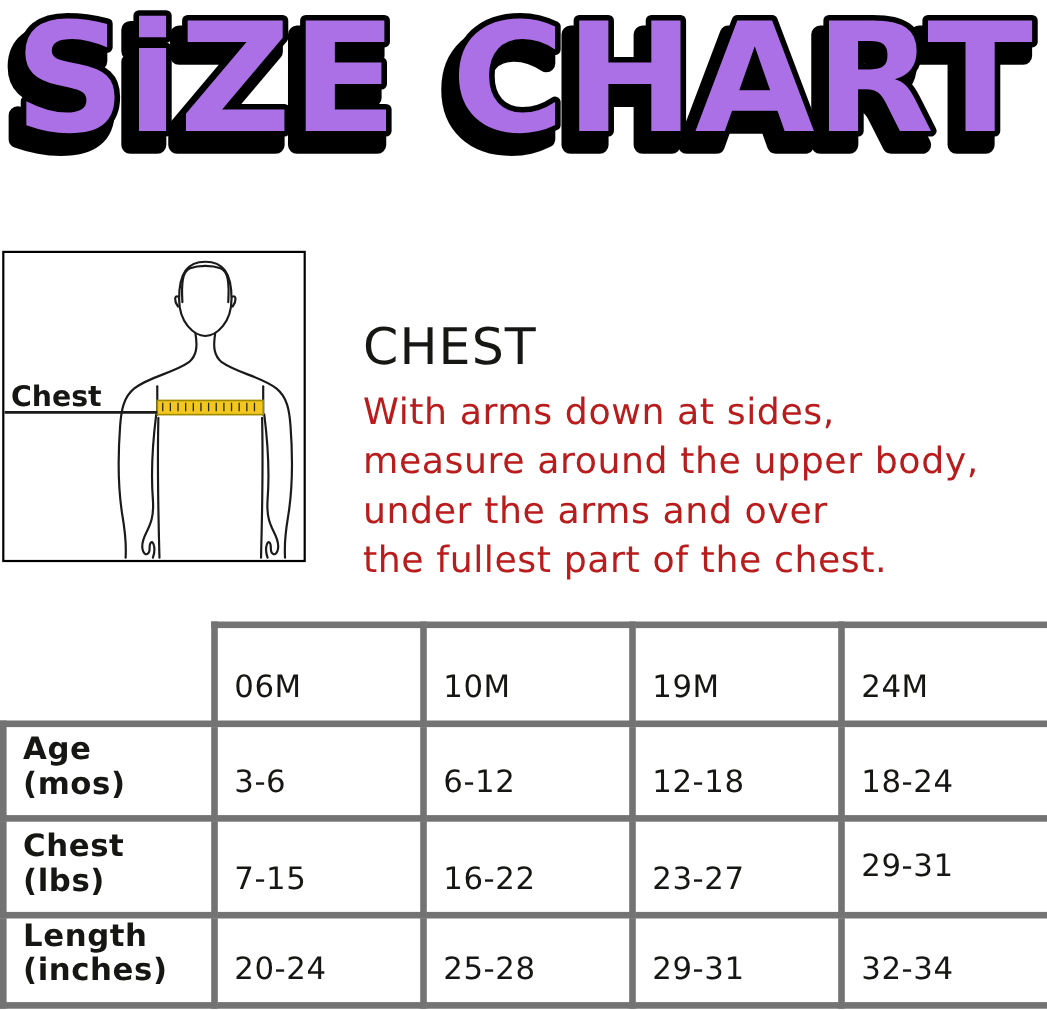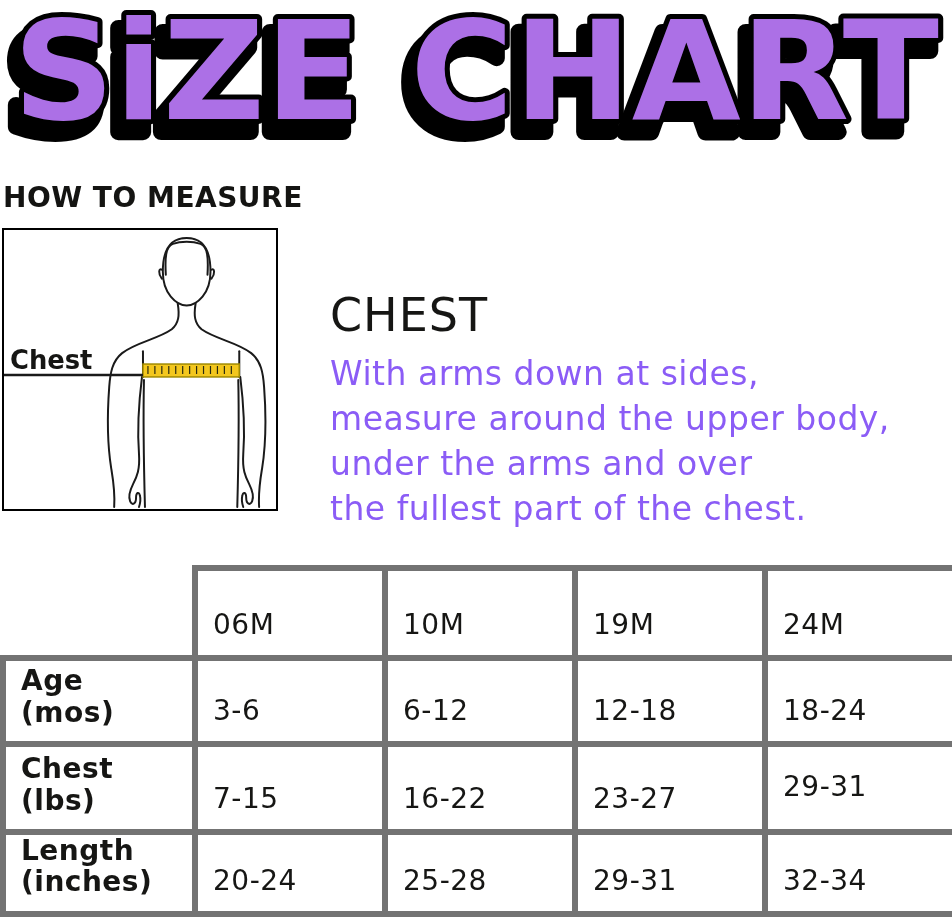"HOW TO MEASURE" div.how-heading { html: <div>HOW TO MEASURE</div> -> none }
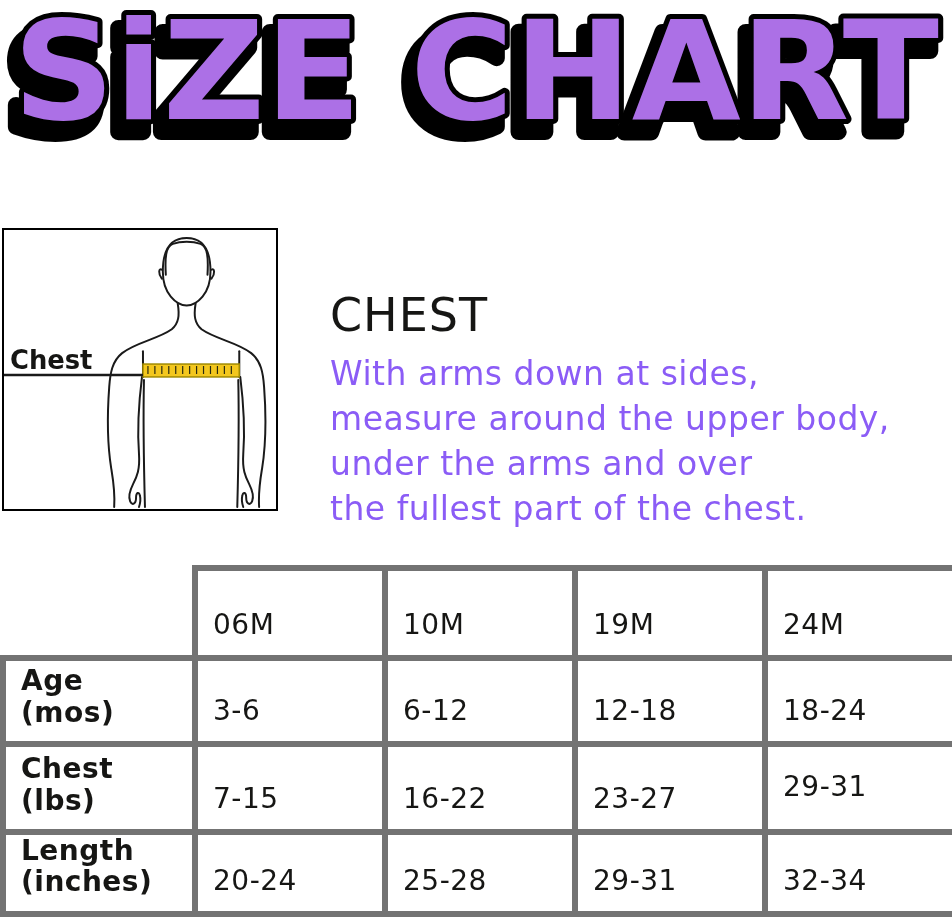"With arms down at sides," .chest-body { color: #8b5cf6 -> #b91c1c }
